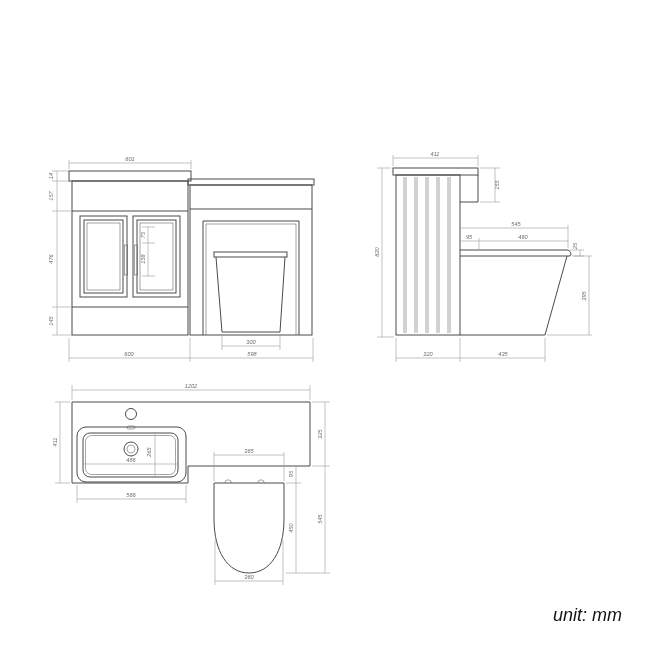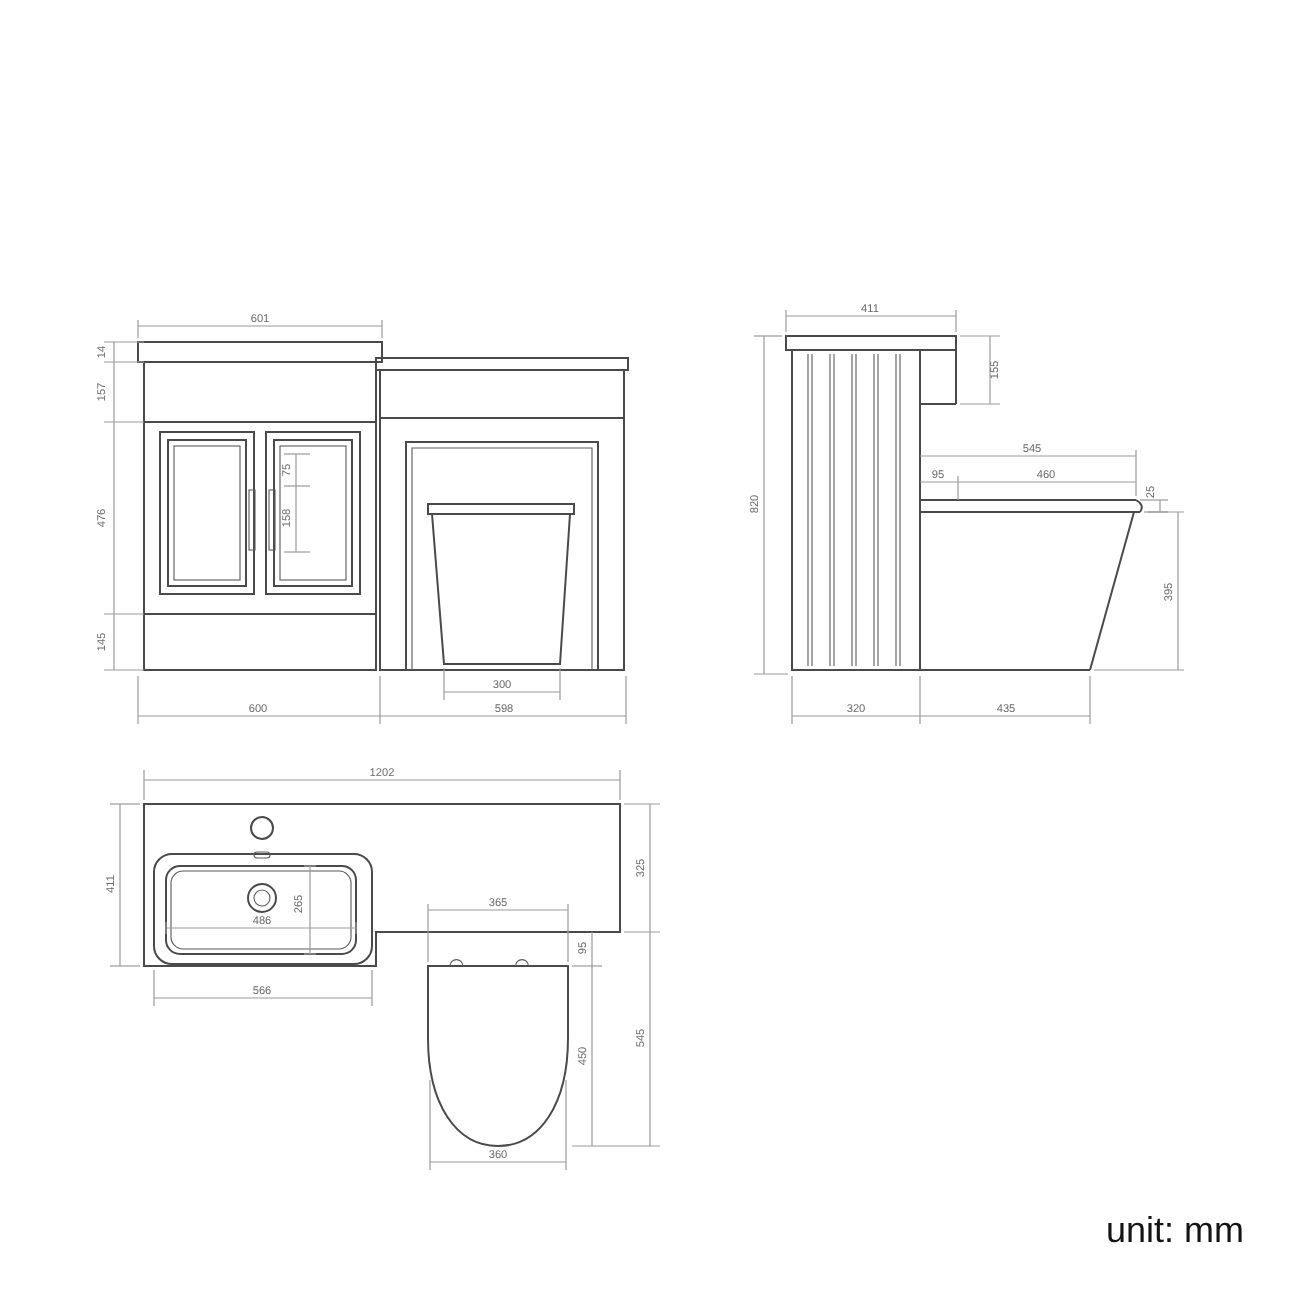"unit: mm" .canvas { font-style: none -> italic }
